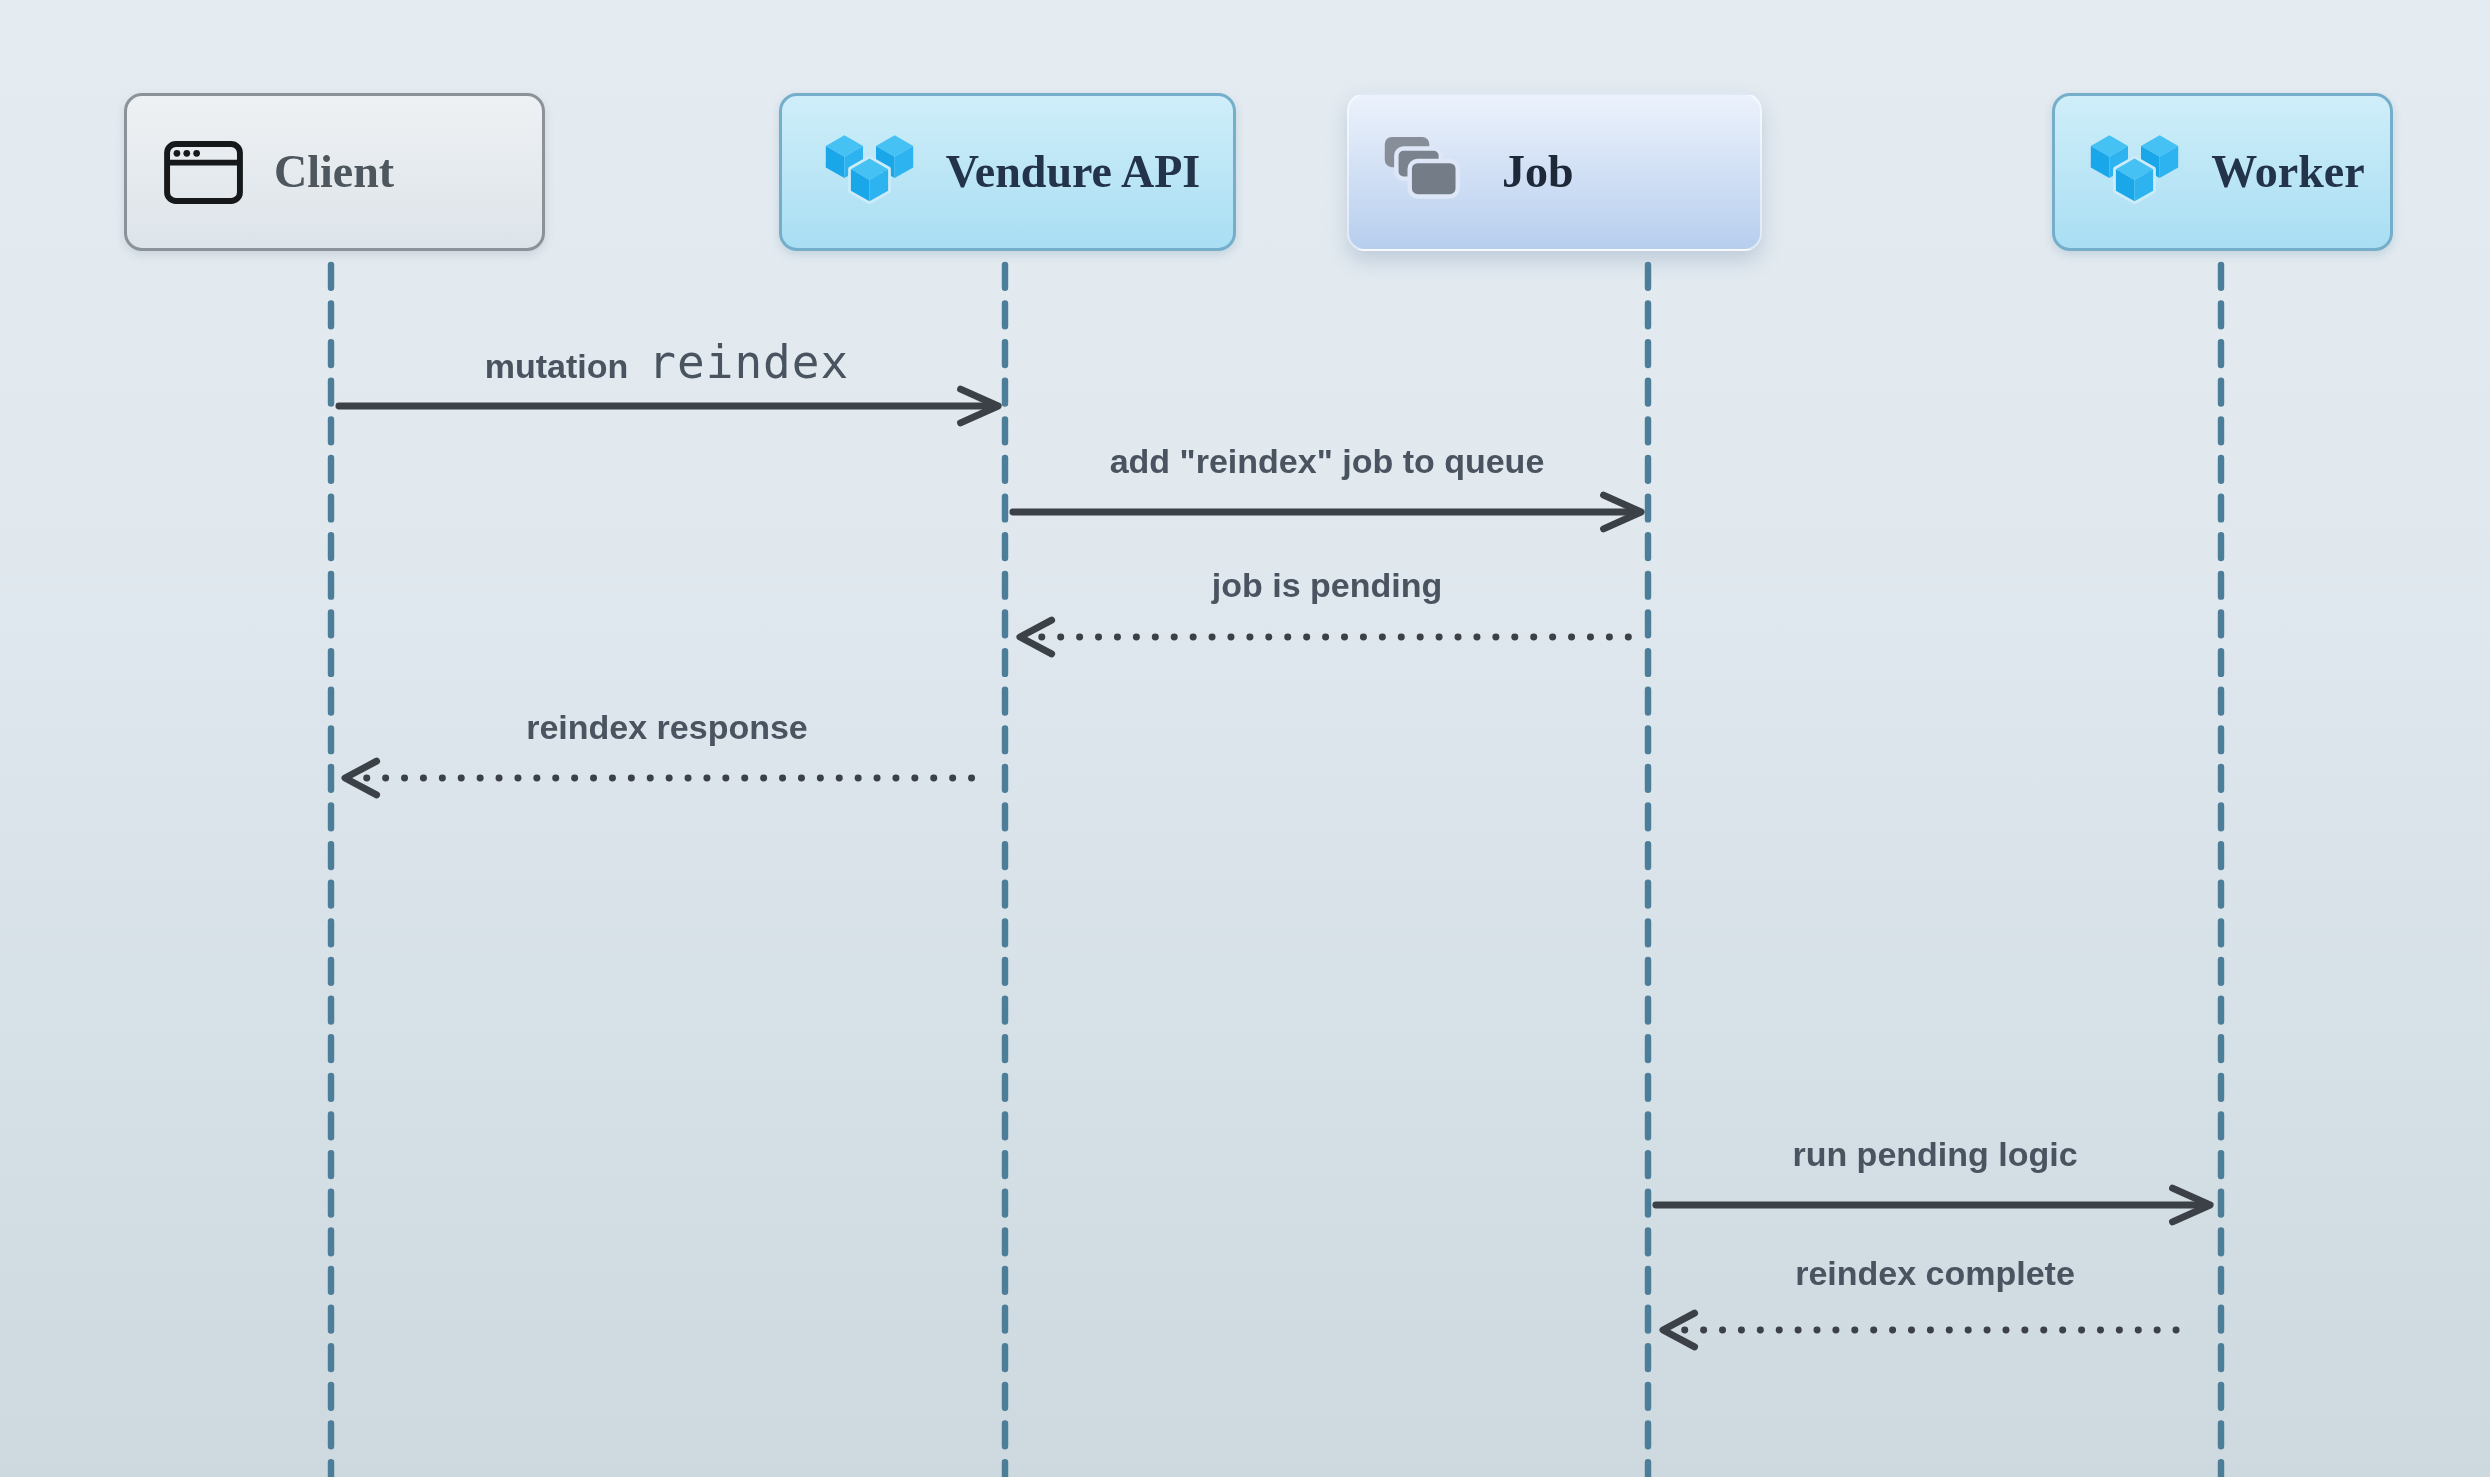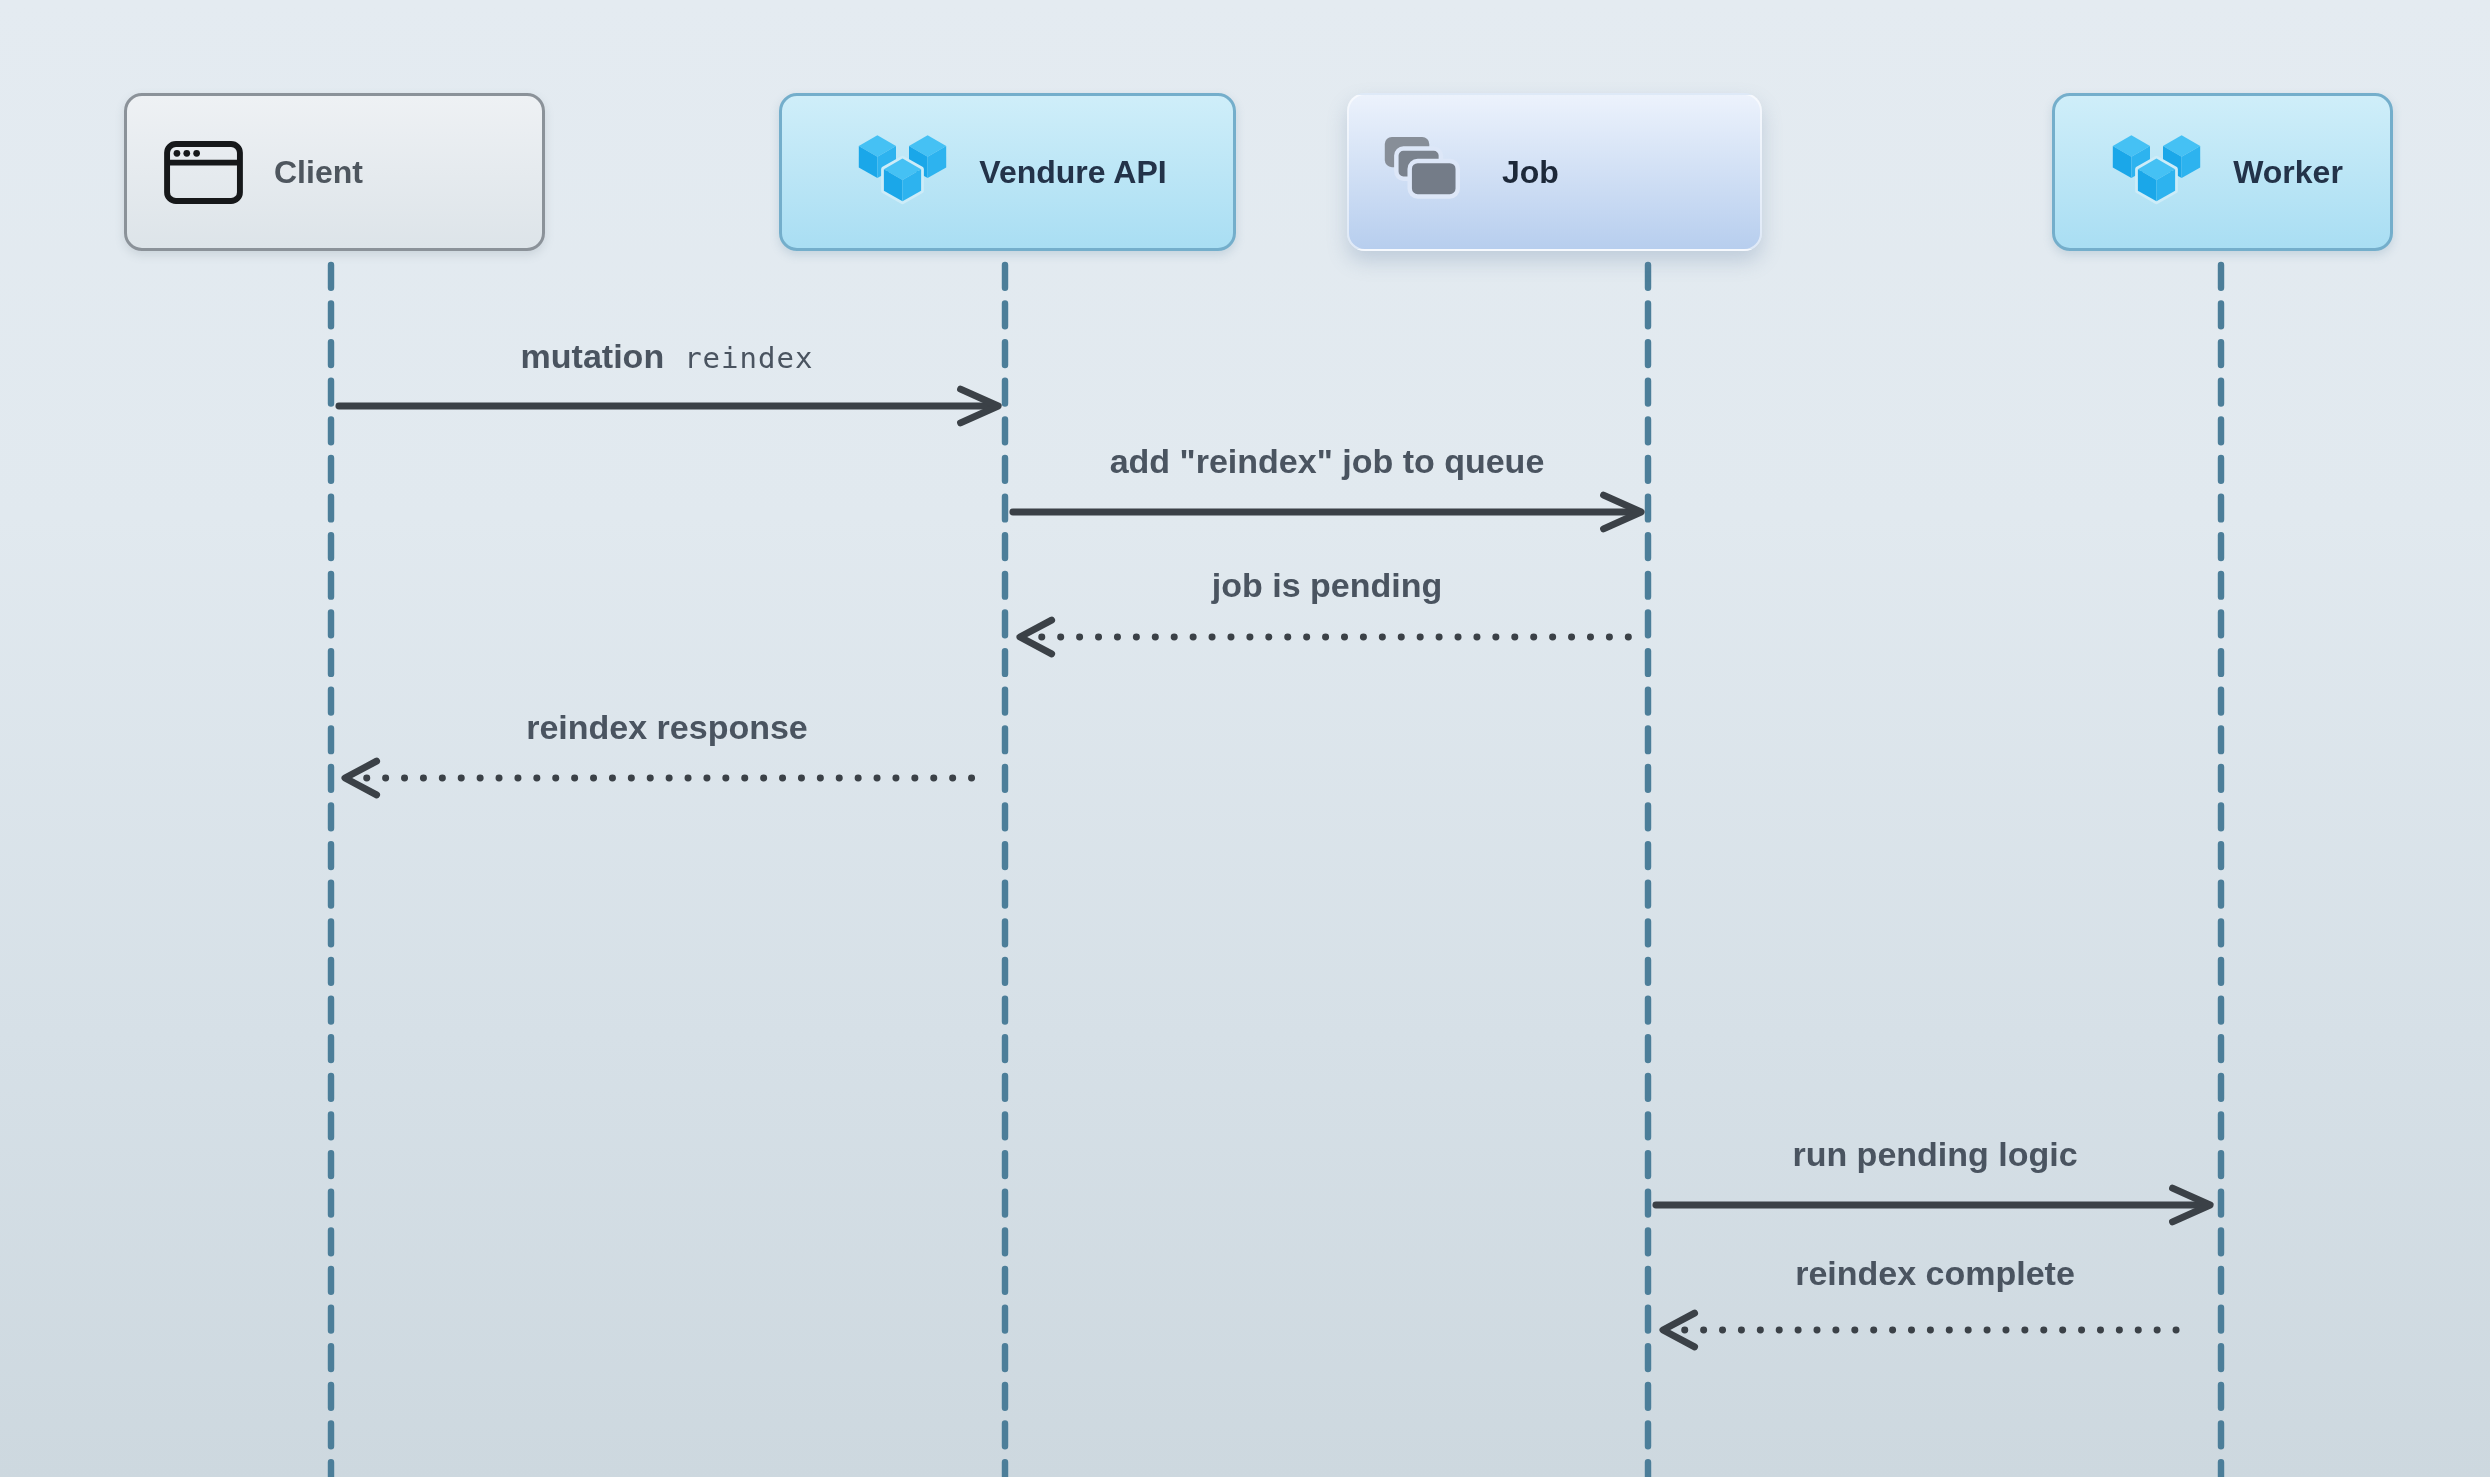"Client" .actor .a-label { font-family: none -> Liberation Serif, serif; font-size: 32px -> 46px }
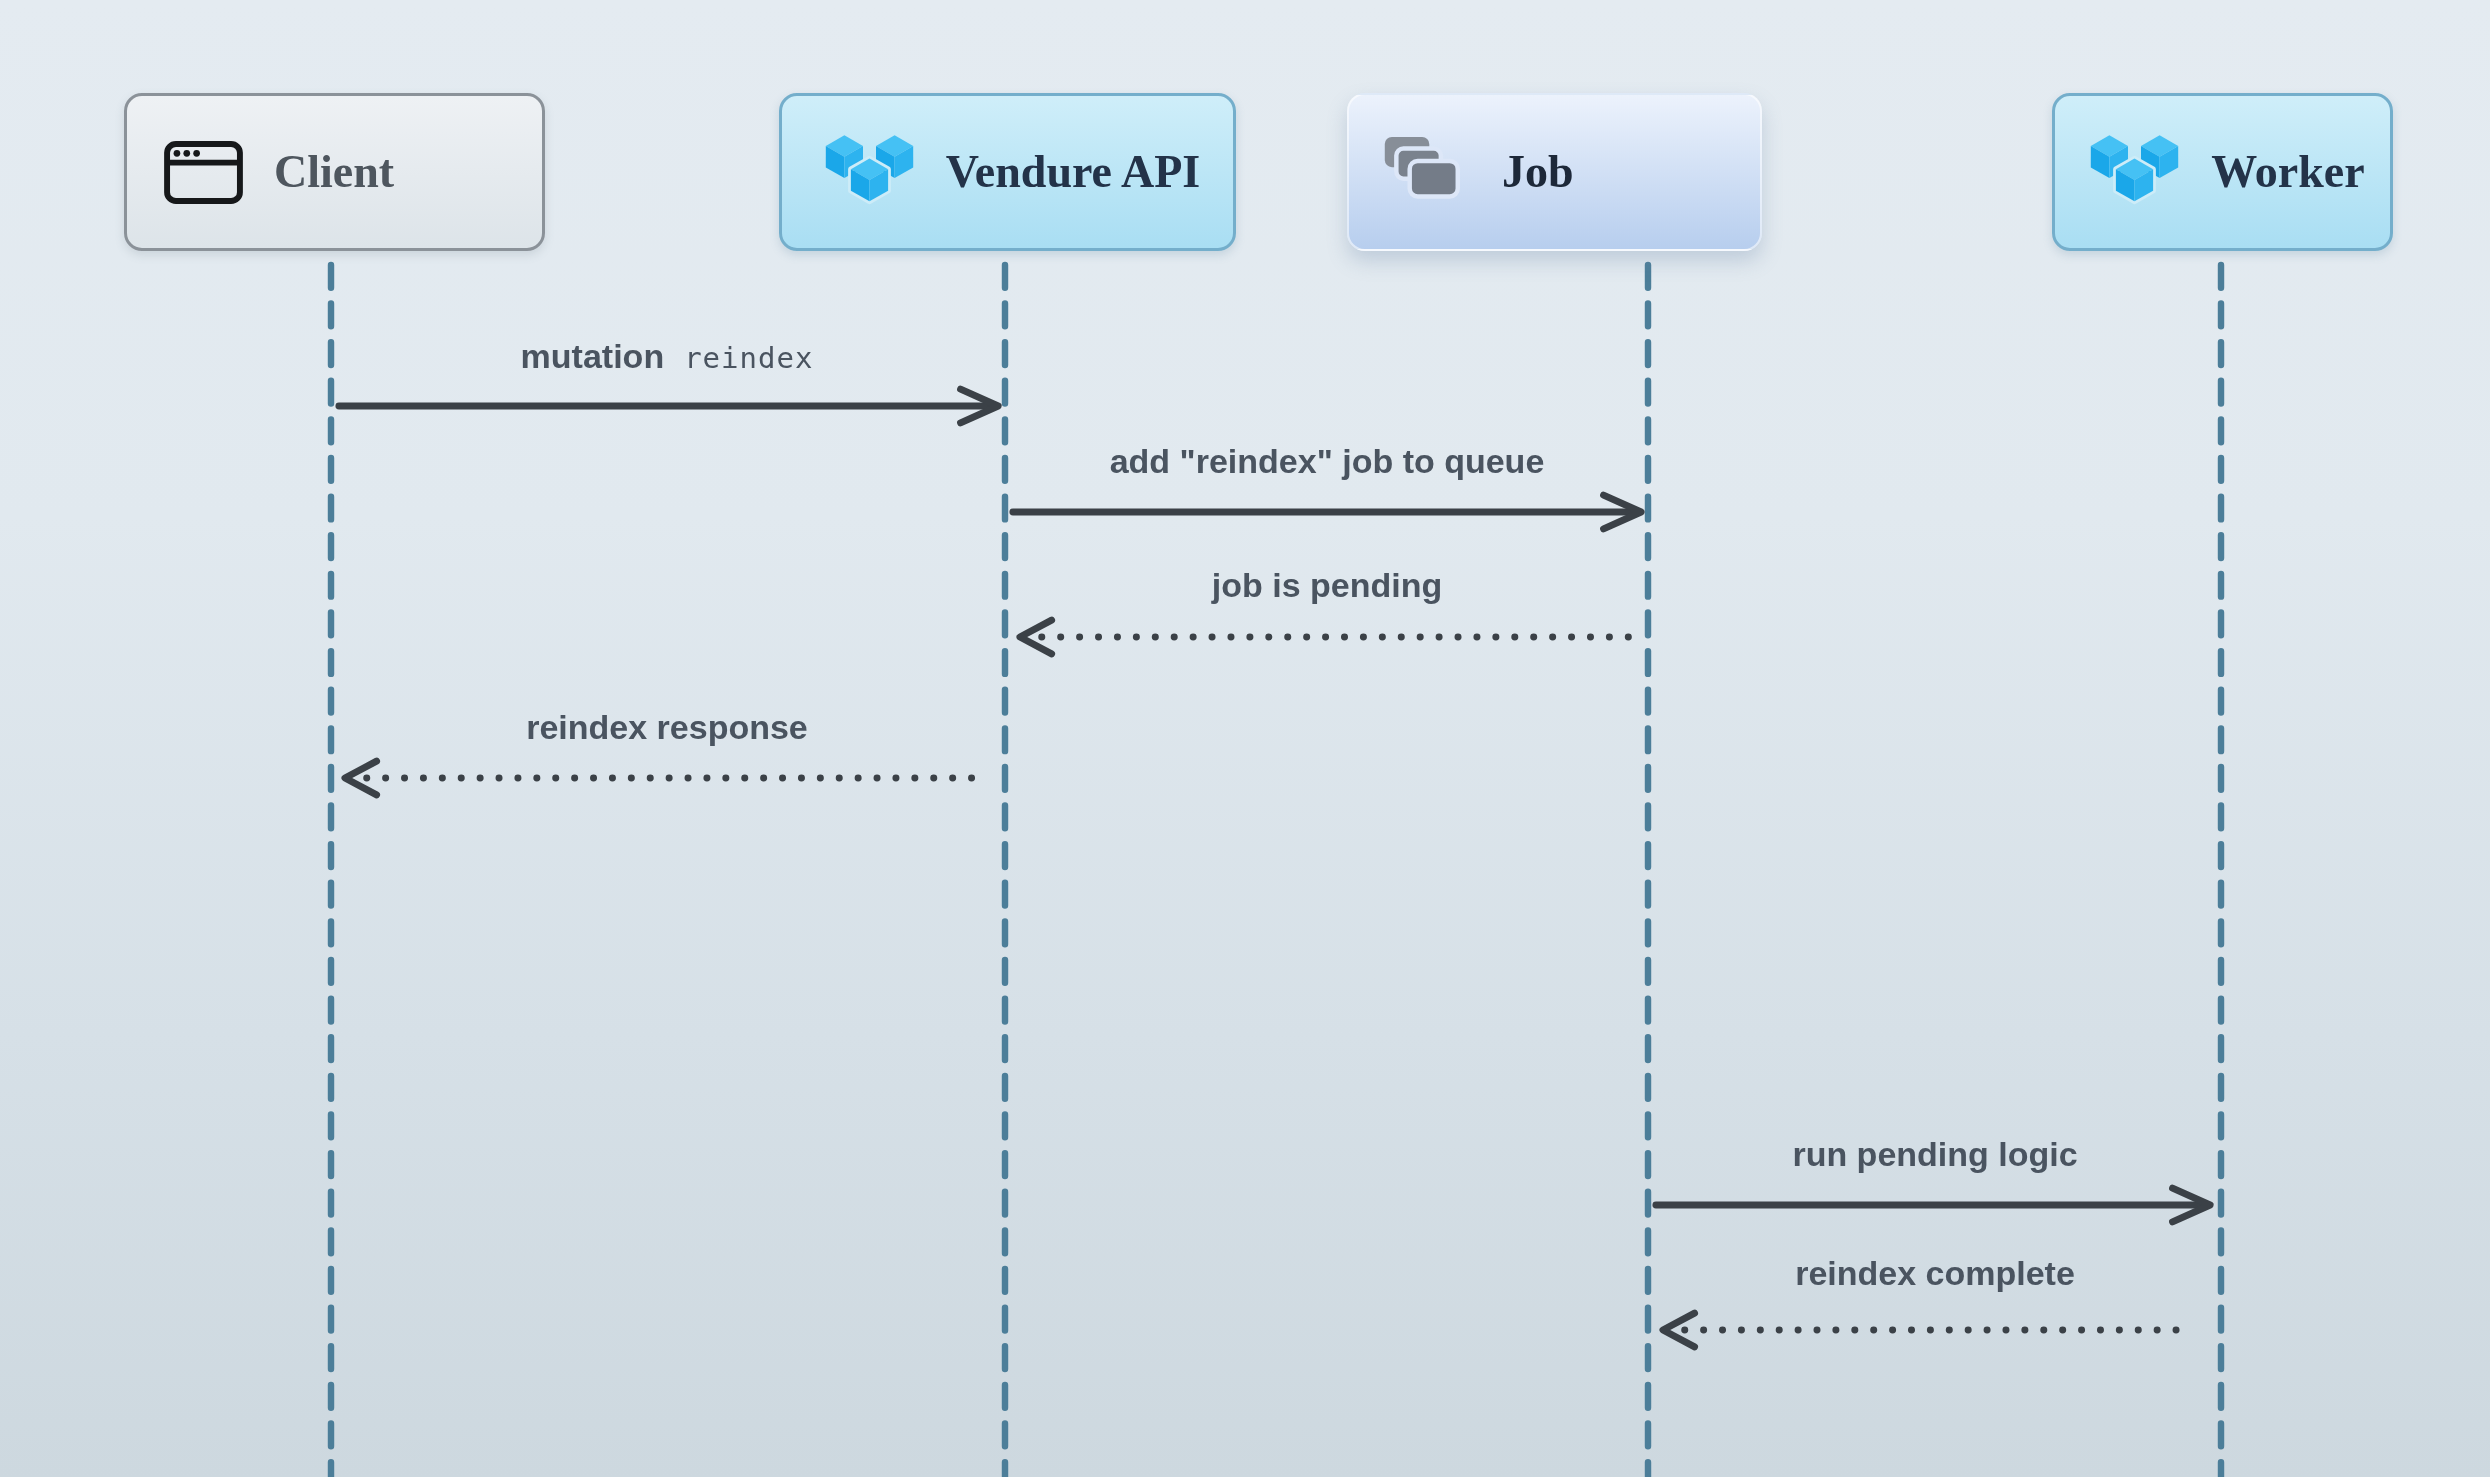"reindex" .msg-label .code { font-size: 29px -> 46px }
